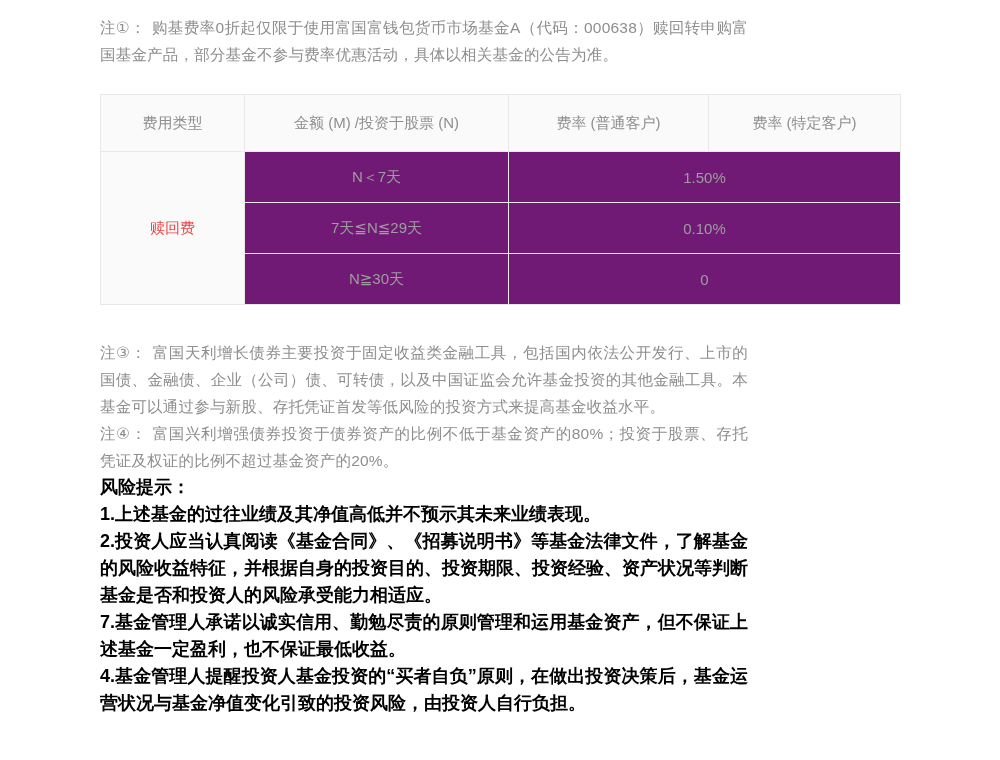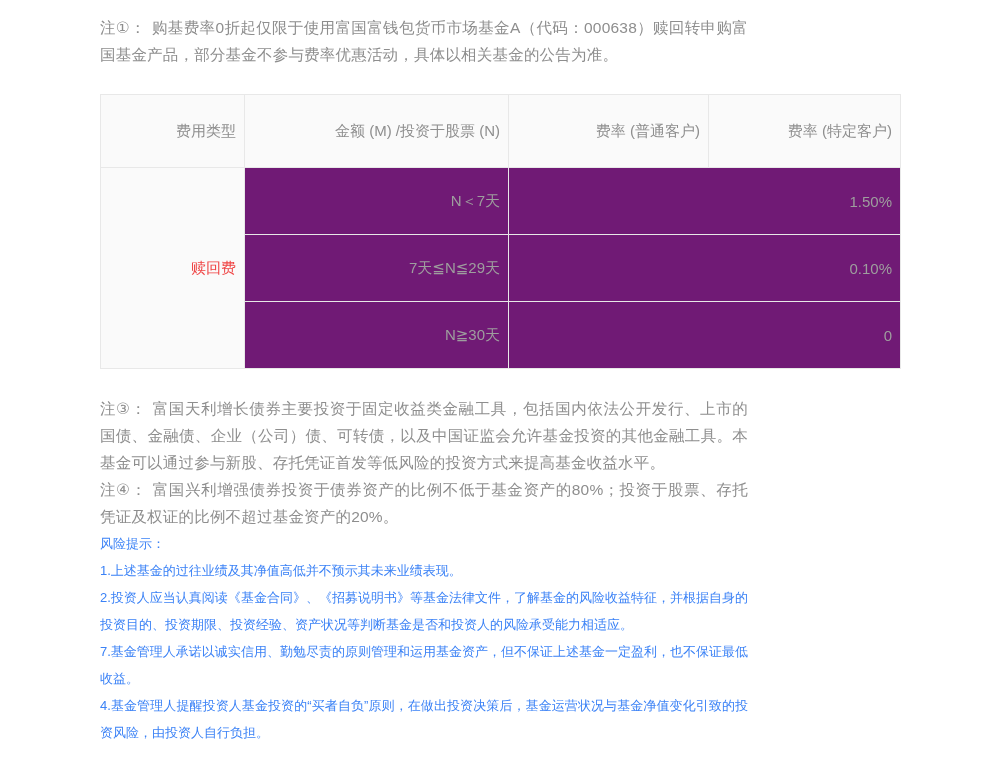"费用类型" table.fee-table th, table.fee-table td { padding: 8px -> 0; text-align: right -> center }
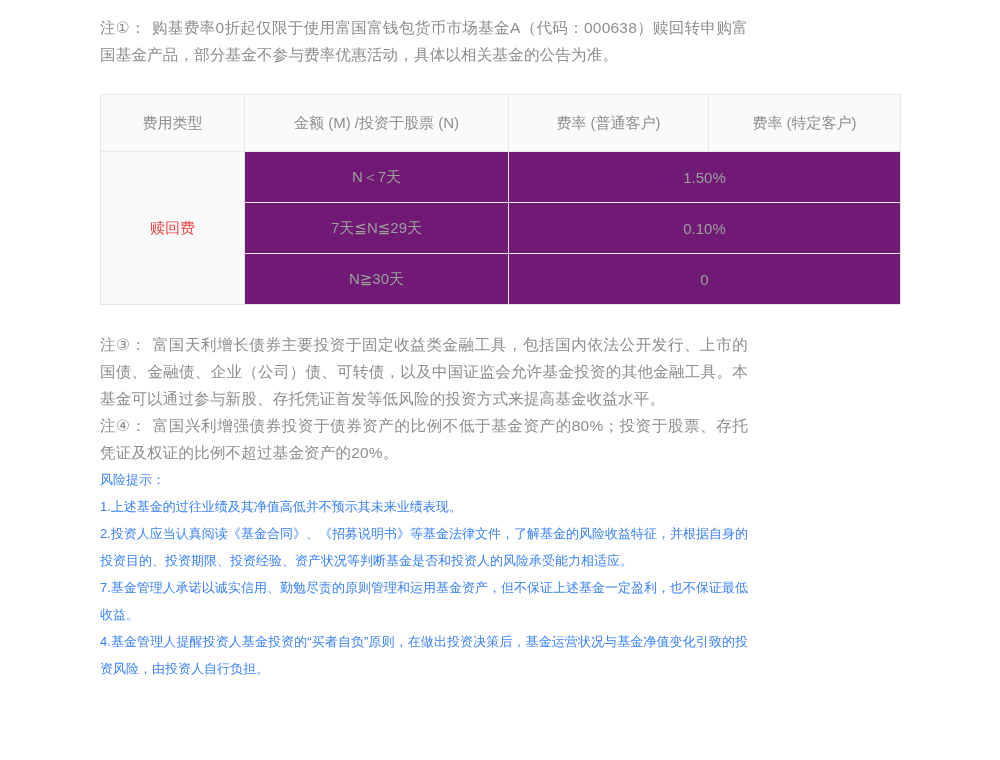"注③：" .after-table { margin-top: 26px -> 34px }
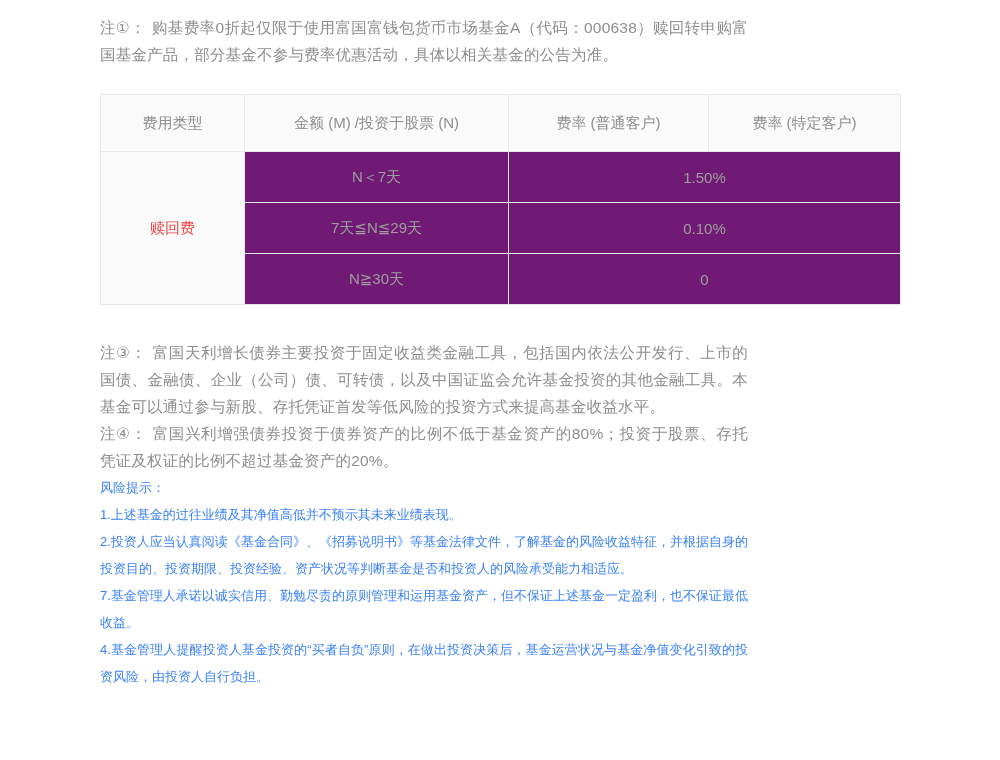"风险提示：" .risk-list p { color: #3b82f6 -> #000000; font-size: 13px -> 18px; font-weight: none -> bold }
